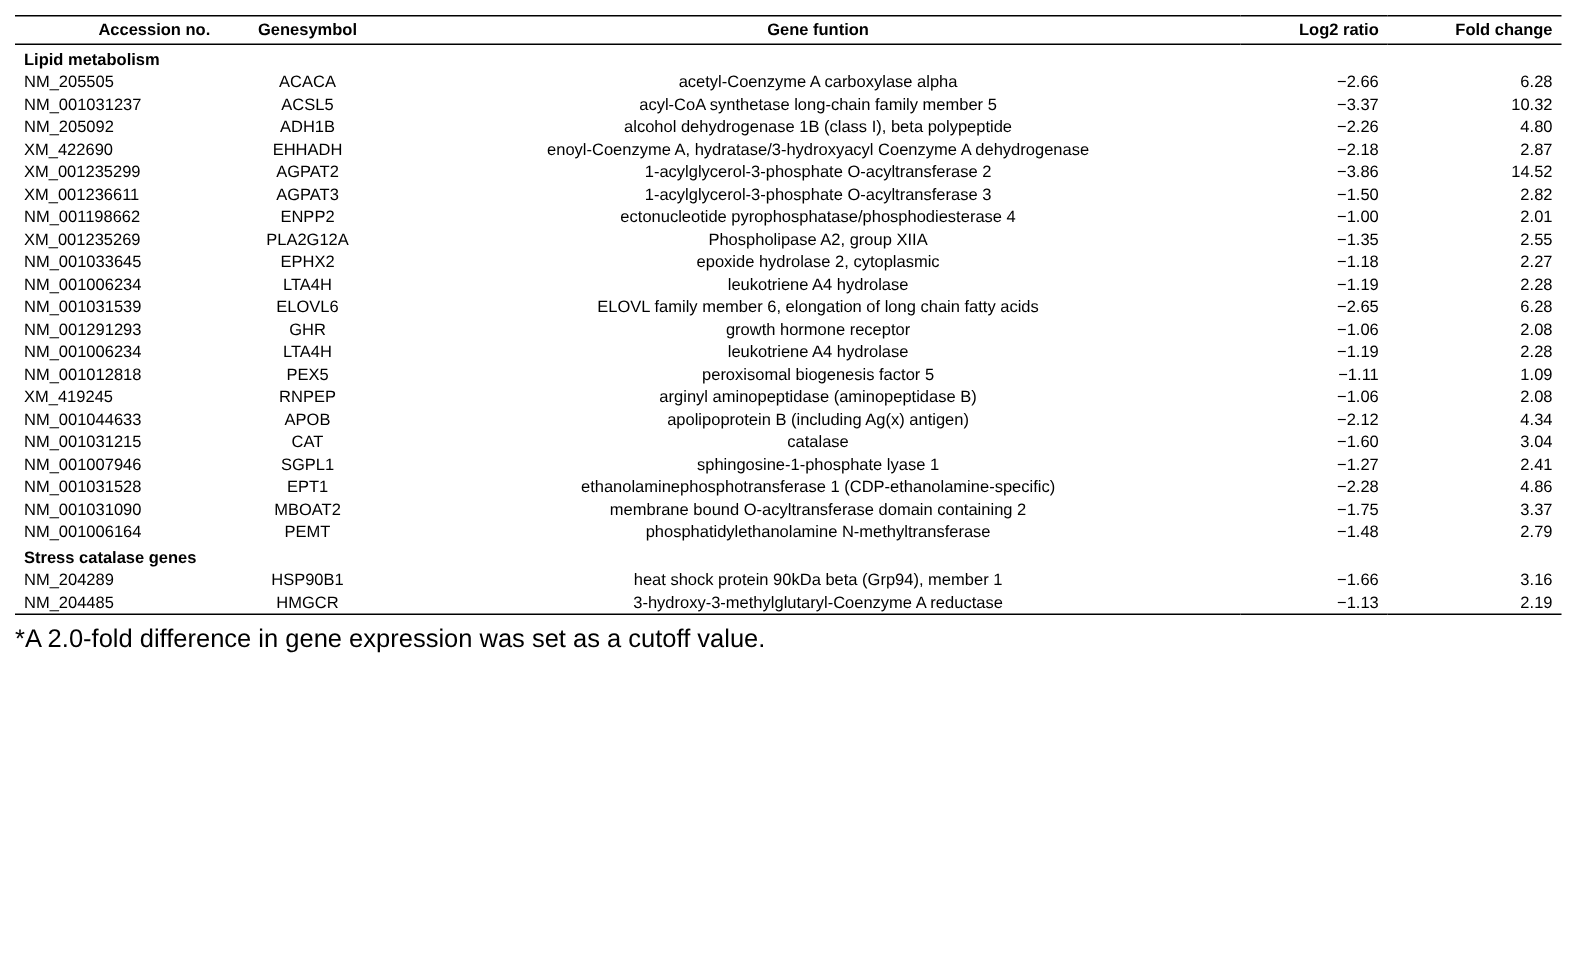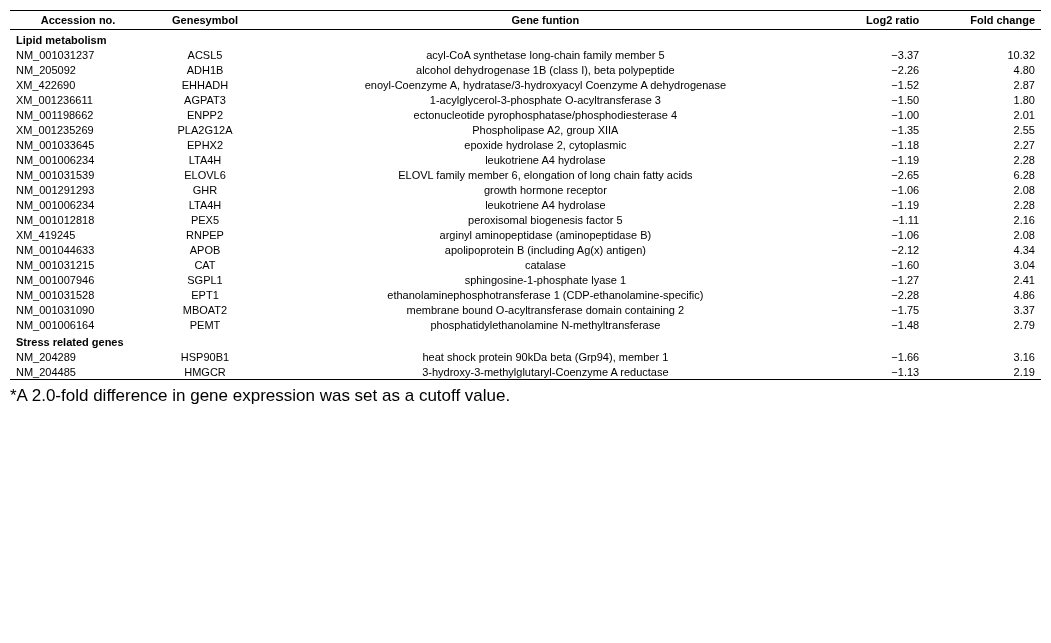"Accession no." th { text-align: center -> right }
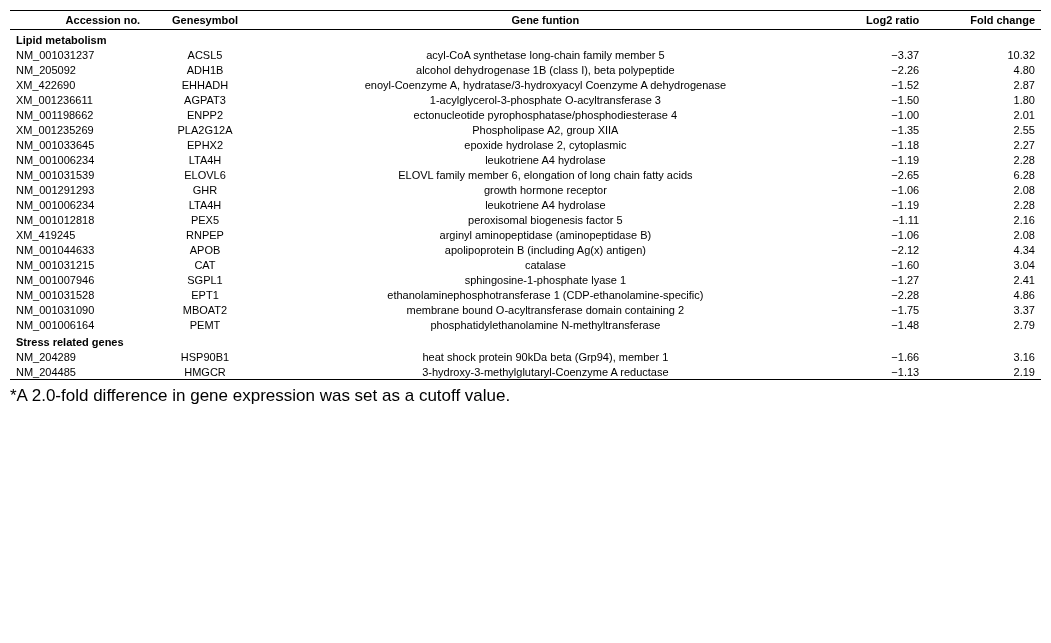"NM_205505" tr { html: none -> <tr> <td>NM_205505</td> <td>ACACA</td> <td>acetyl-Coenzyme A carboxylase alpha</td> <td>−2.66</td> <td>6.28</td> </tr> }
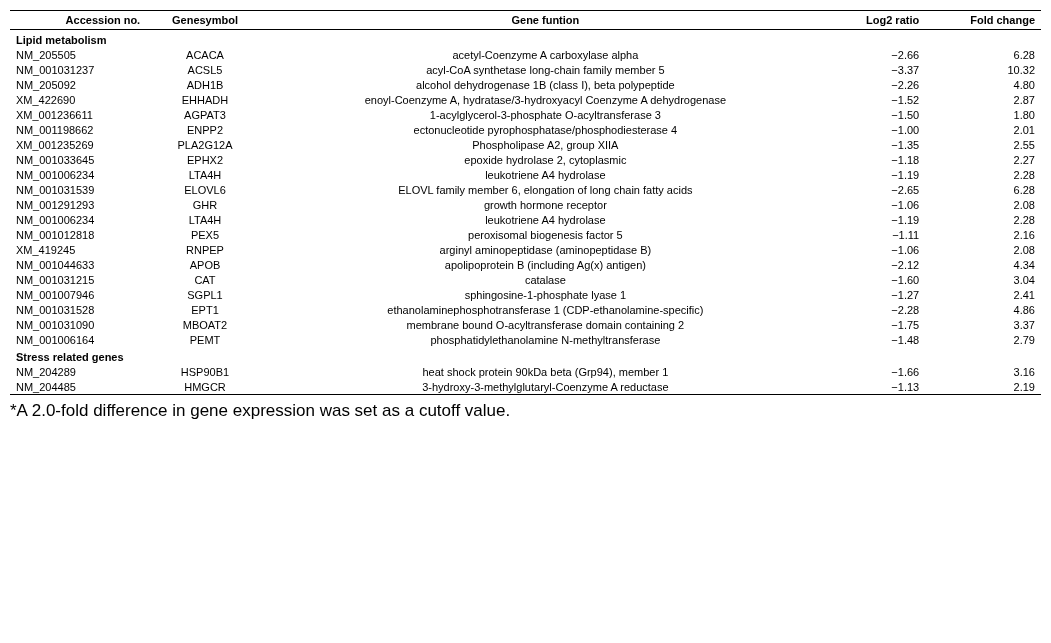"−1.52" td.right { text: 1.52 -> 2.18 }
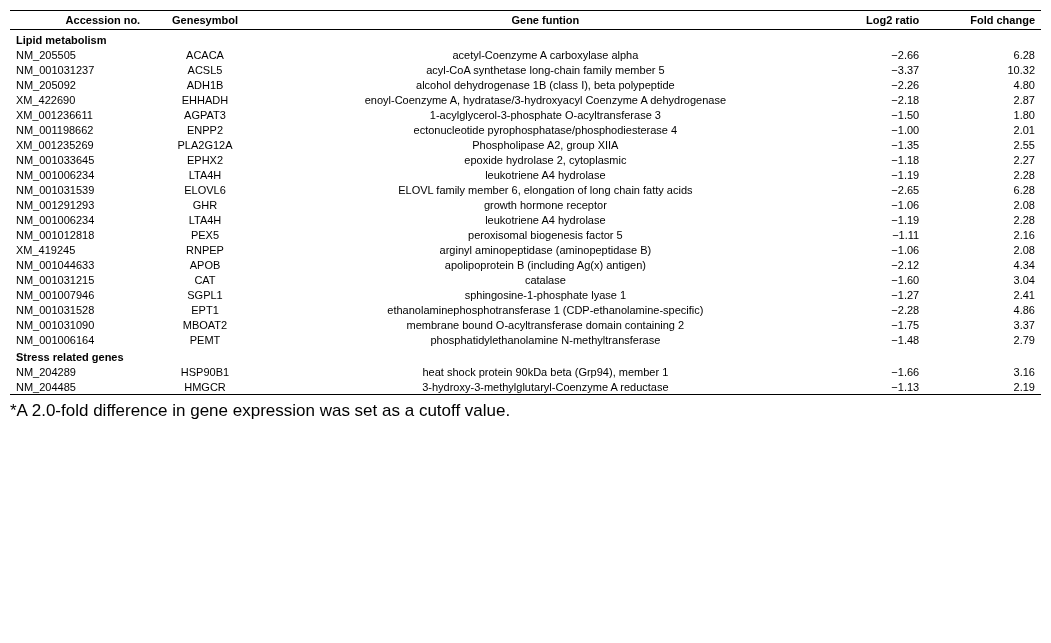"XM_001235299" tr { html: none -> <tr> <td>XM_001235299</td> <td>AGPAT2</td> <td>1-acylglycerol-3-phosphate O-acyltransferase 2</td> <td>−3.86</td> <td>14.52</td> </tr> }
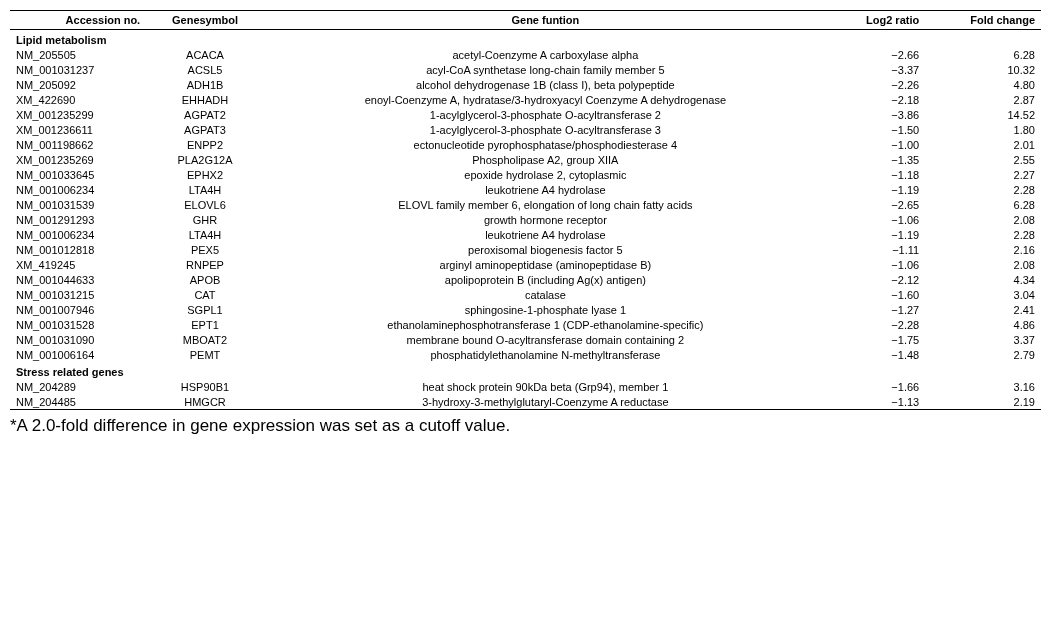"1.80" td.right { text: 1.80 -> 2.82 }
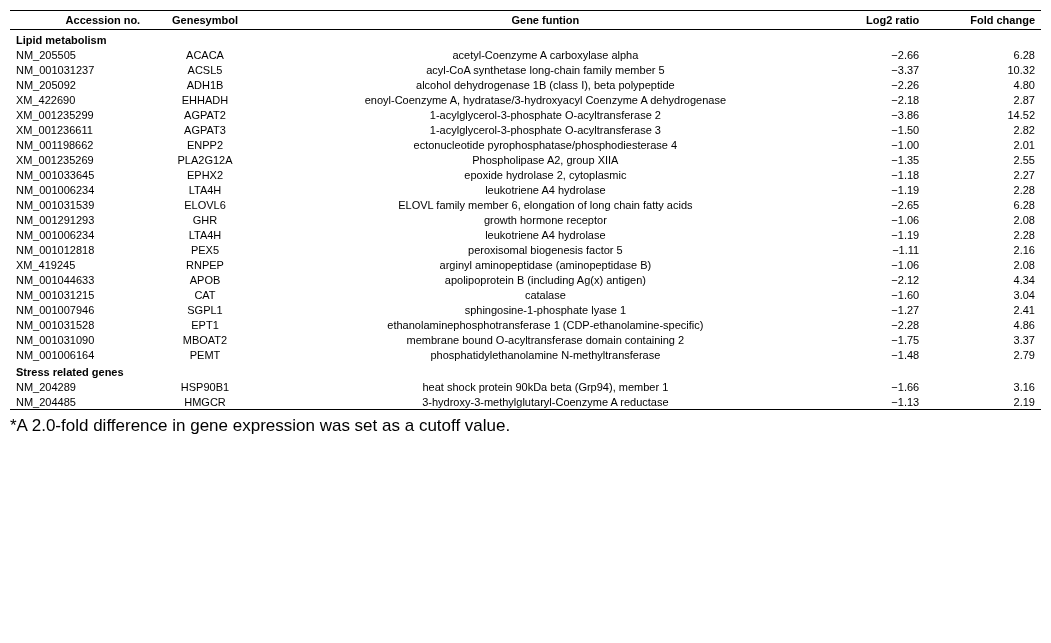"2.16" td.right { text: 2.16 -> 1.09 }
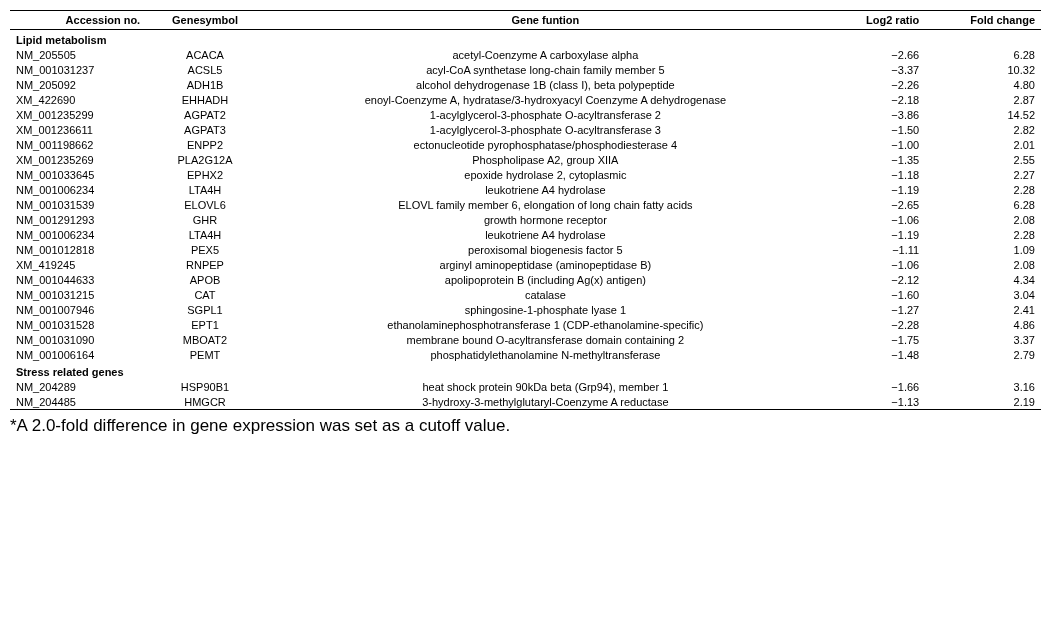"Stress related genes" td { text: related -> catalase }
